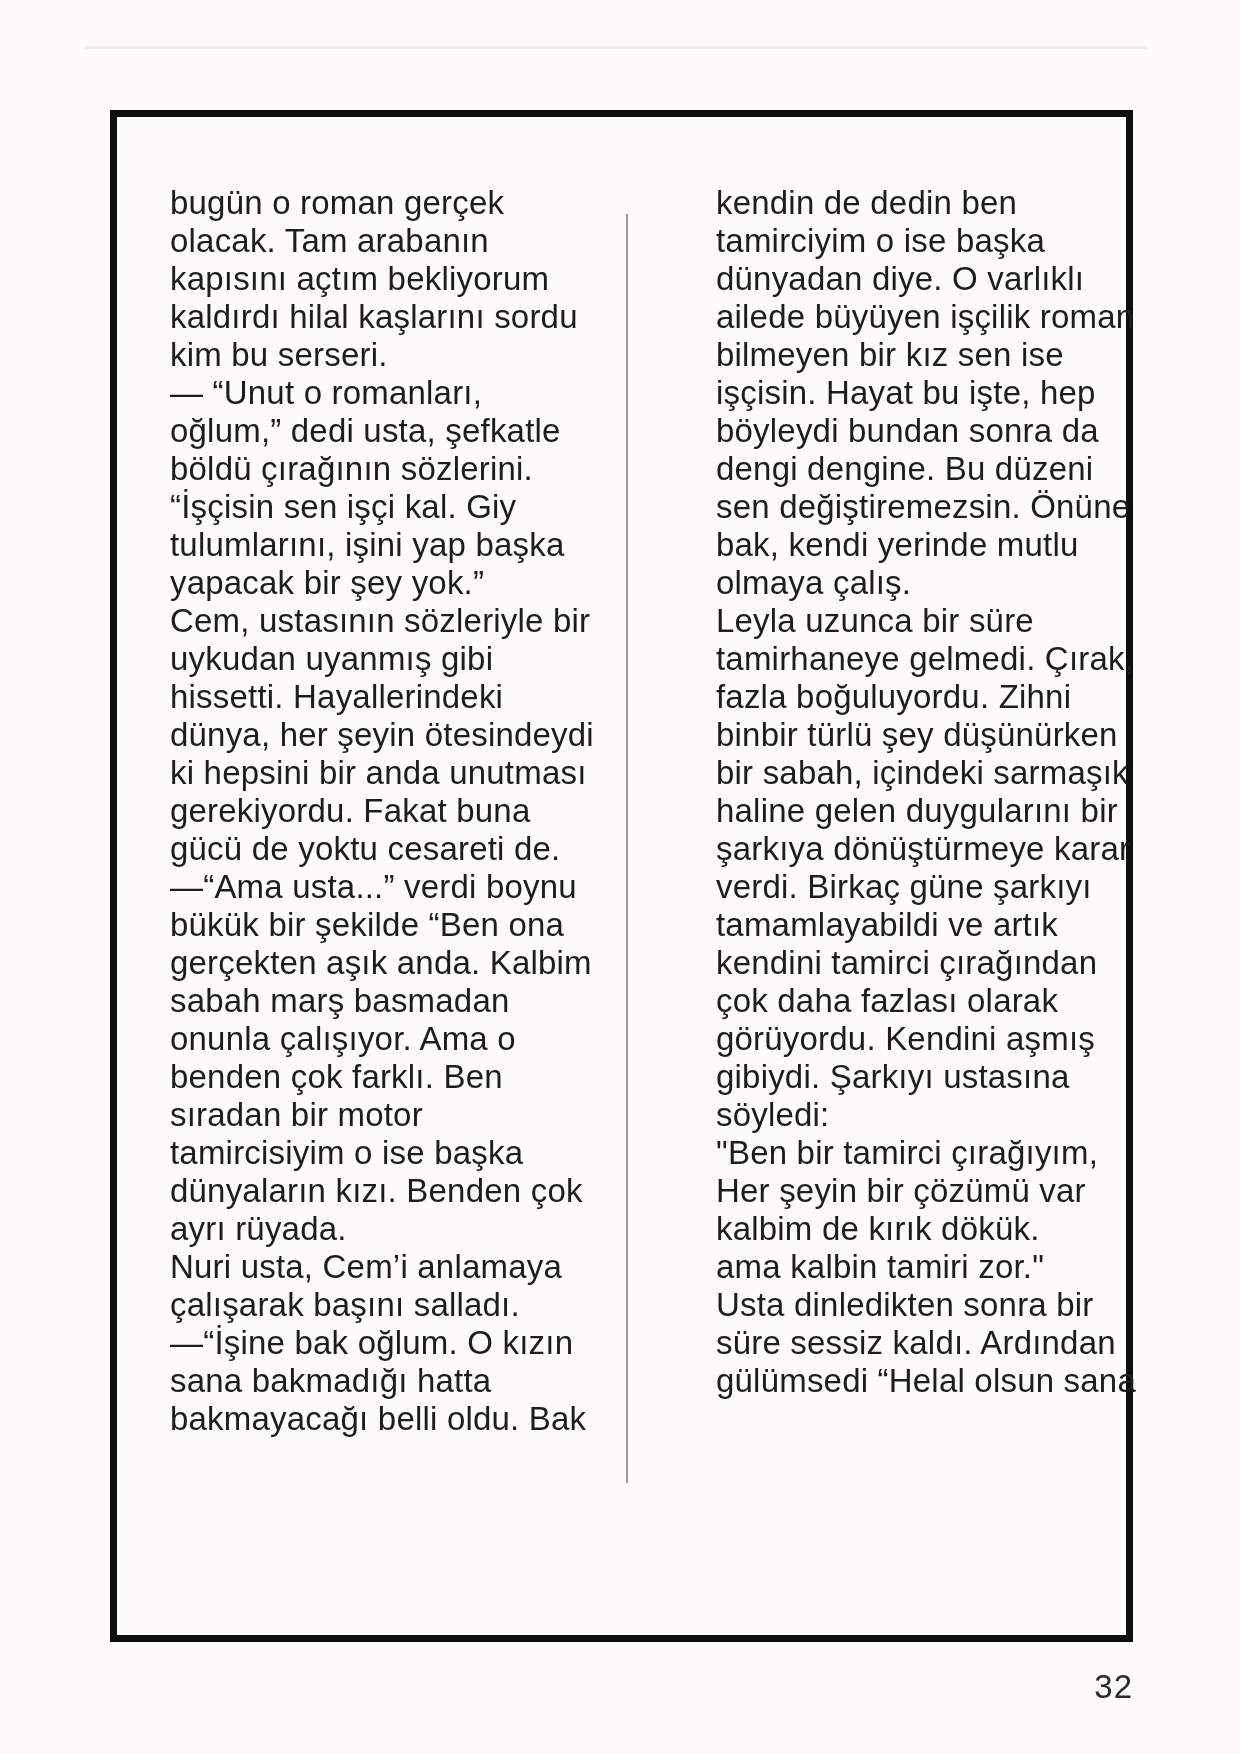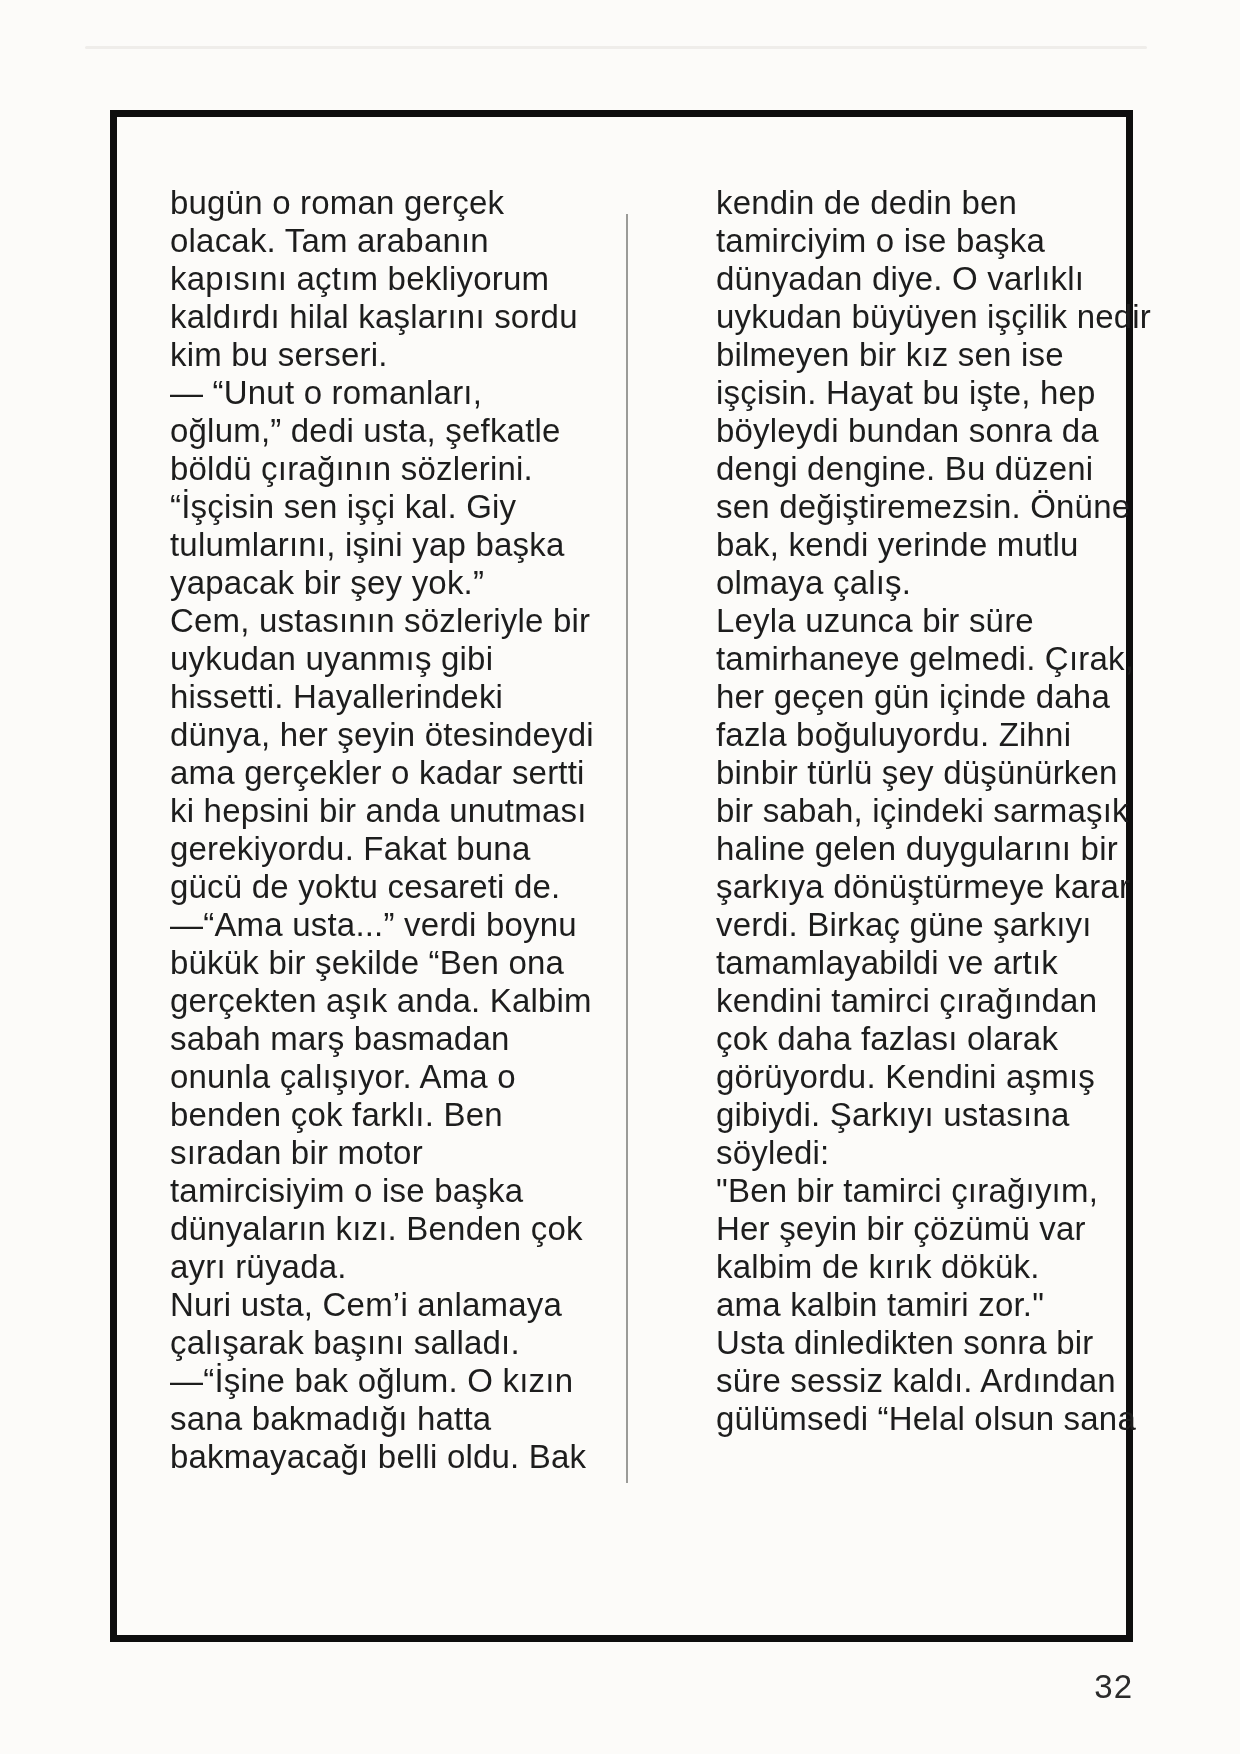"uykudan büyüyen işçilik nedir" div.line { text: uykudan büyüyen işçilik nedir -> ailede büyüyen işçilik roman }
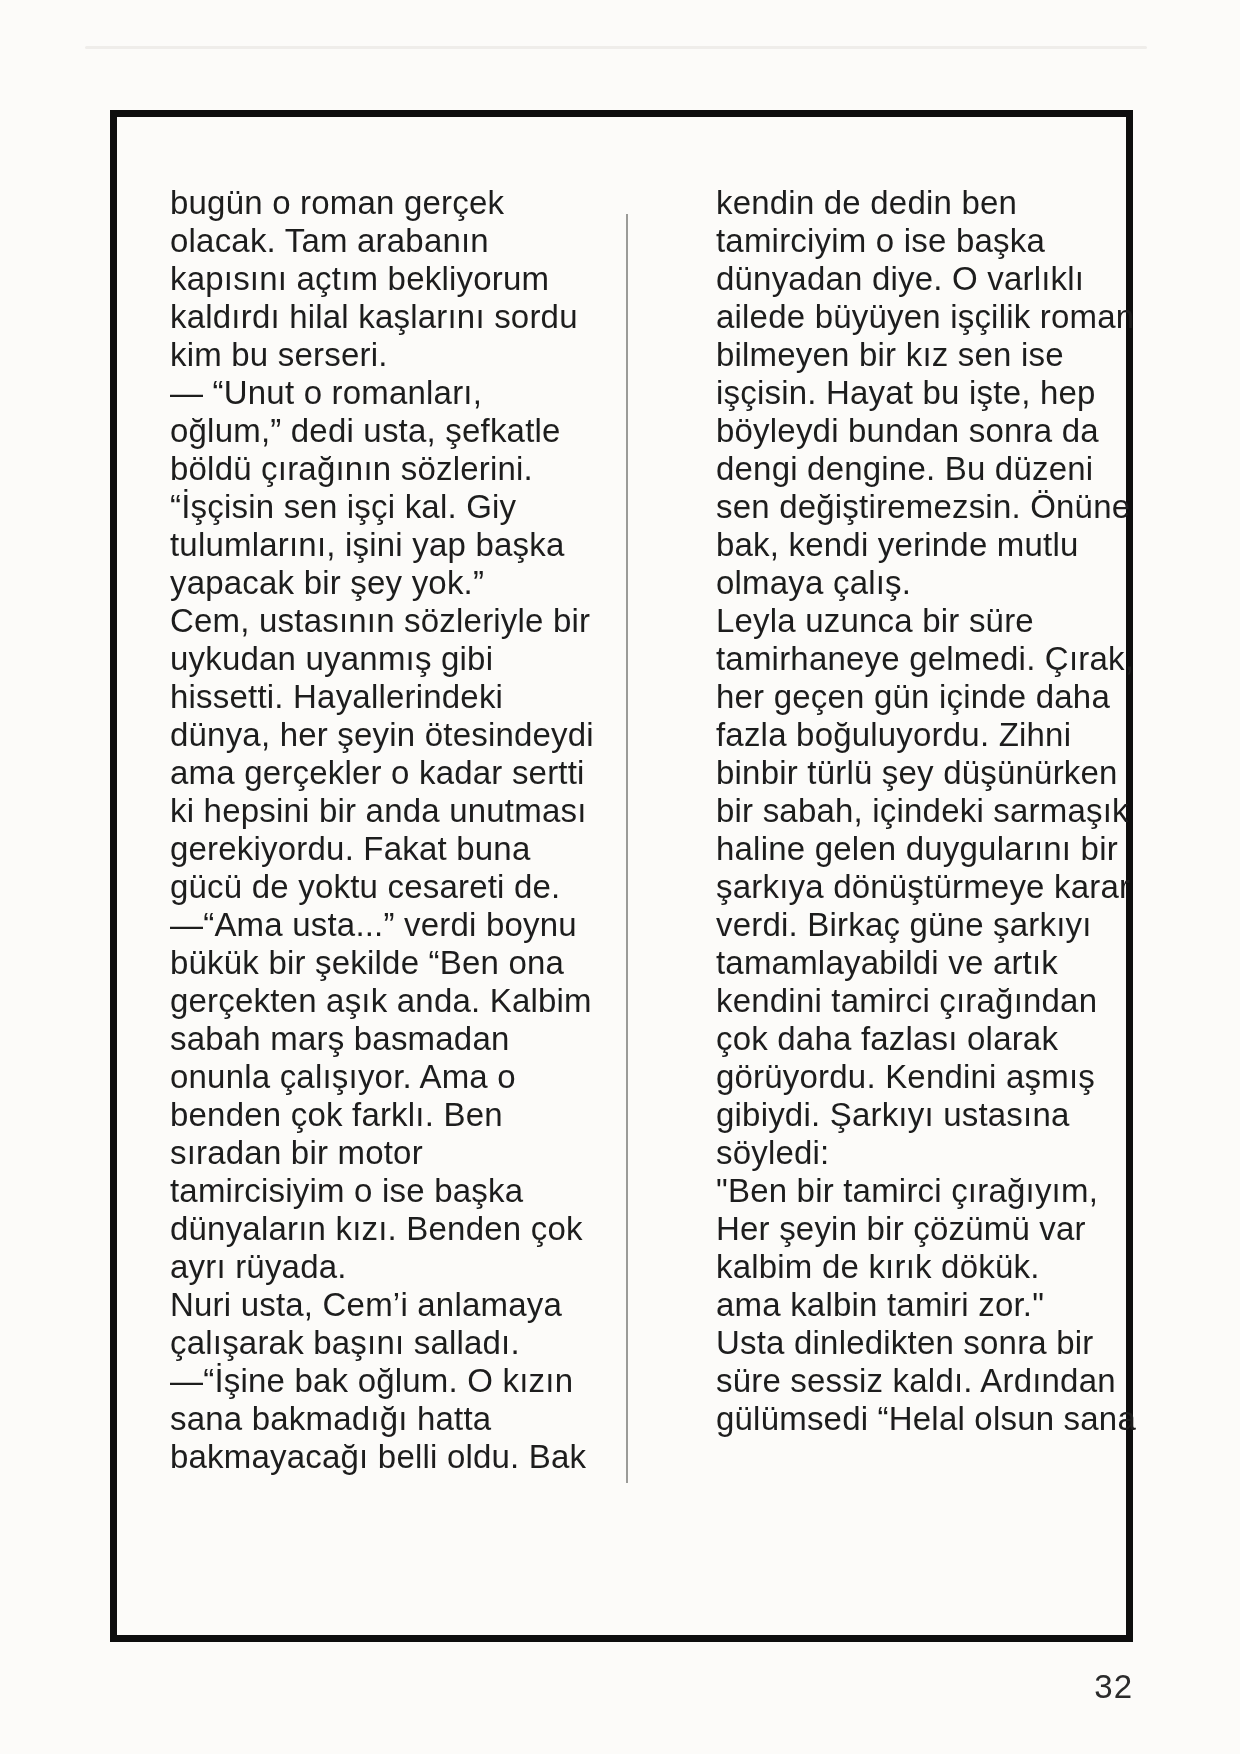"her geçen gün içinde daha" div.line { html: <div>her geçen gün içinde daha</div> -> none }
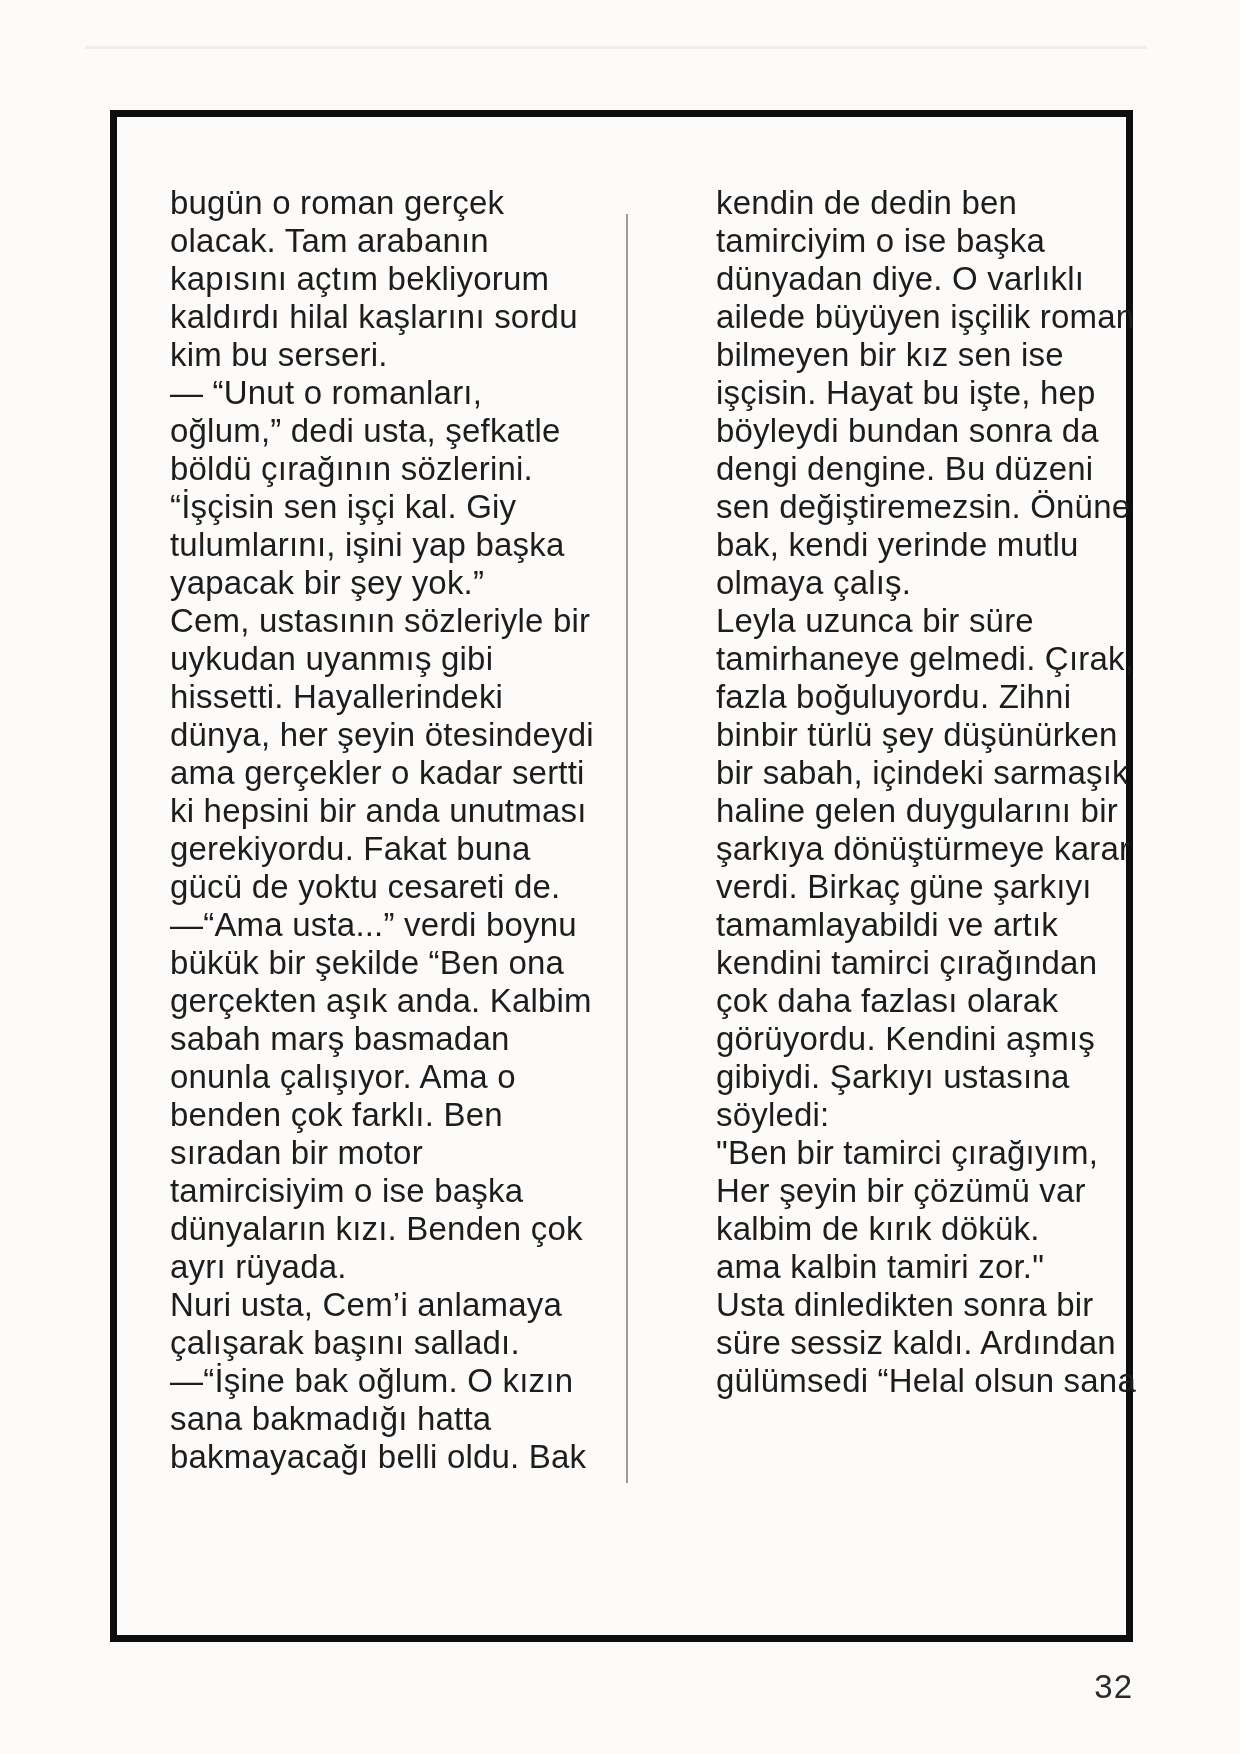"ama gerçekler o kadar sertti" div.line { html: <div>ama gerçekler o kadar sertti</div> -> none }
